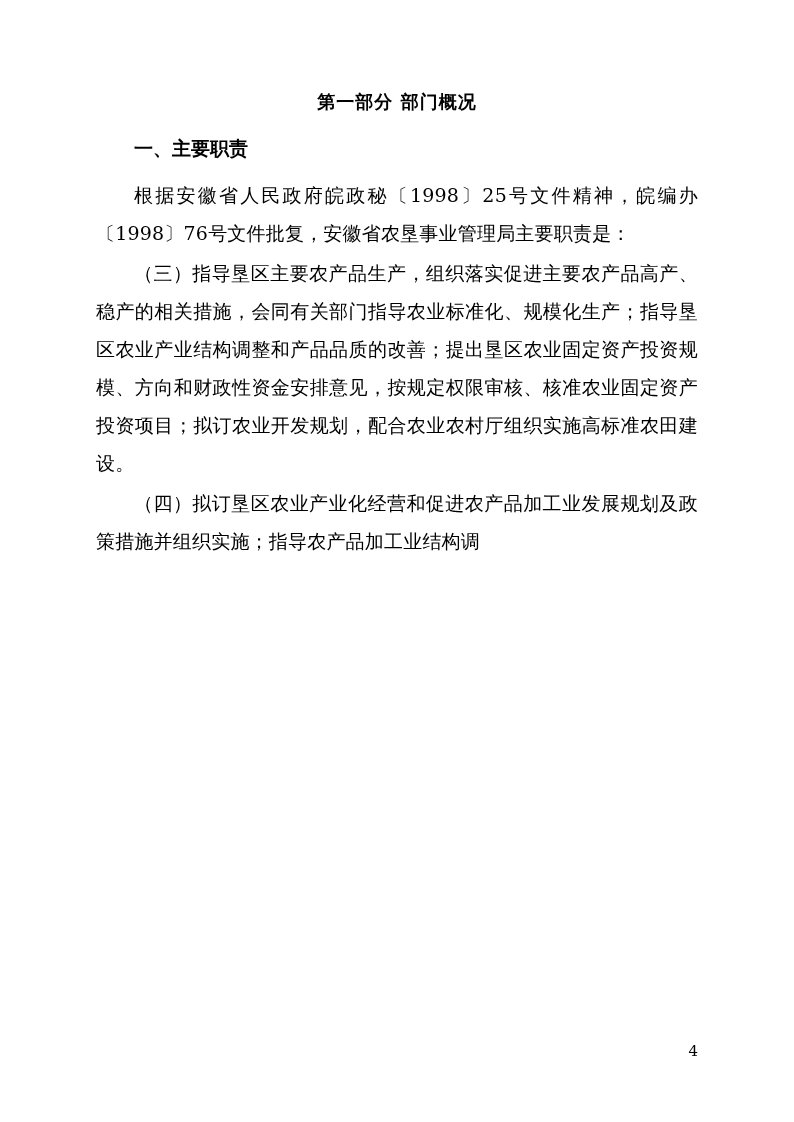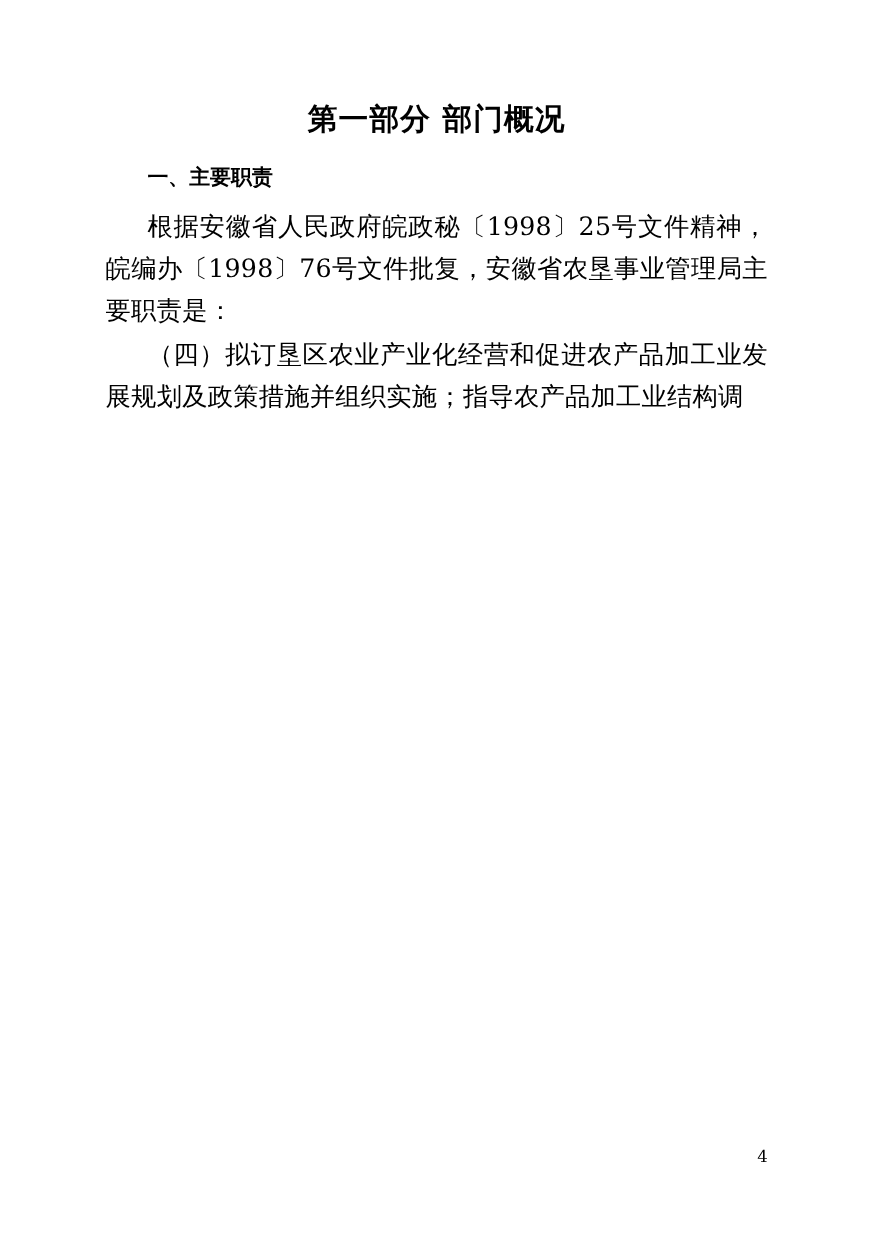"第一部分 部门概况" .doc-title { font-size: 27px -> 18px }
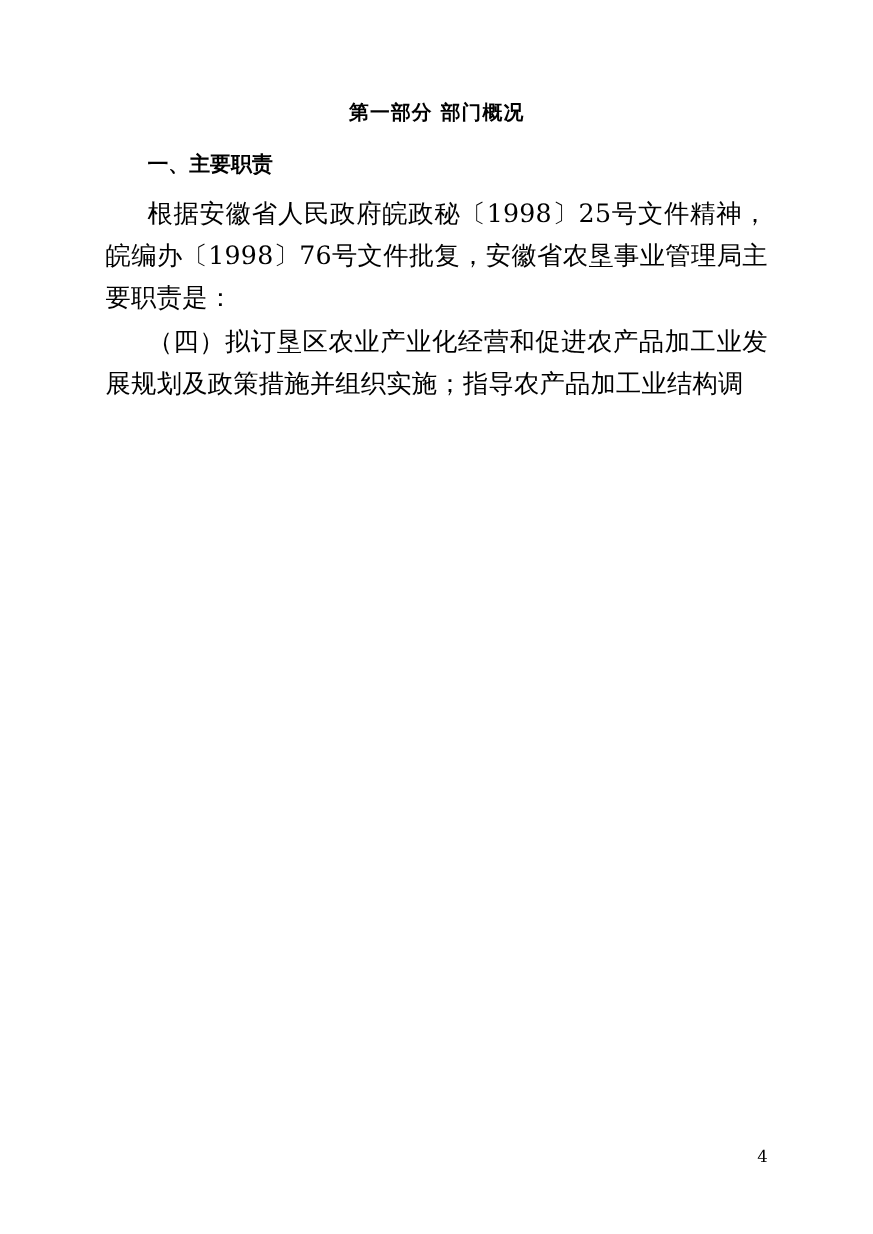"根据安徽省人民政府皖政秘〔1998〕25号文件精神，皖编办〔1998〕76号文件" .para { font-size: 23px -> 19px }
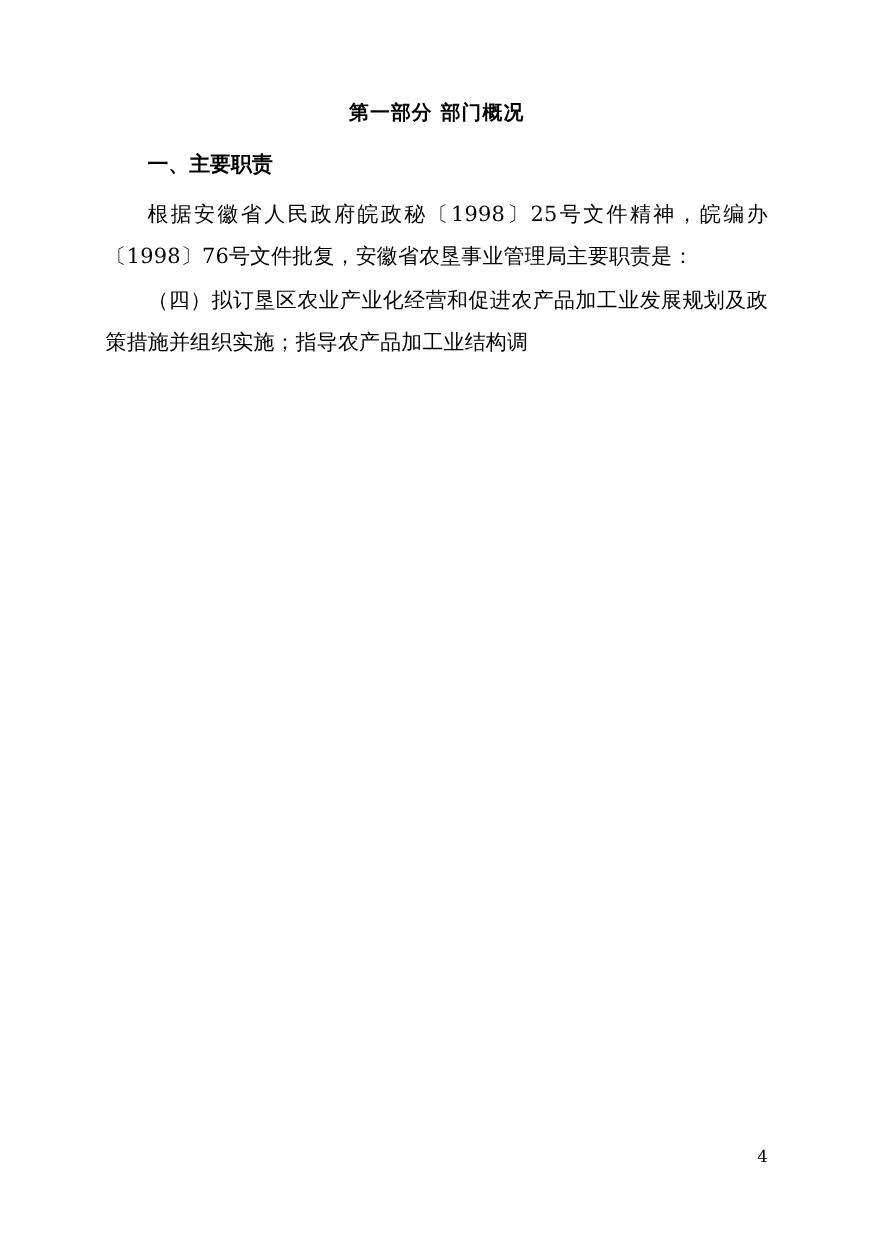"（三）指导垦区主要农产品生产，组织落实促进主要农产品高产、稳产的相关措施，会同有" p.para { html: none -> <p>（三）指导垦区主要农产品生产，组织落实促进主要农产品高产、稳产的相关措施，会同有关部门指导农业标准化、规模化生产；指导垦区农业产业结构调整和产品品质的改善；提出垦区农业固定资产投资规模、方向和财政性资金安排意见，按规定权限审核、核准农业固定资产投资项目；拟订农业开发规划，配合农业农村厅组织实施高标准农田建设。</p> }
